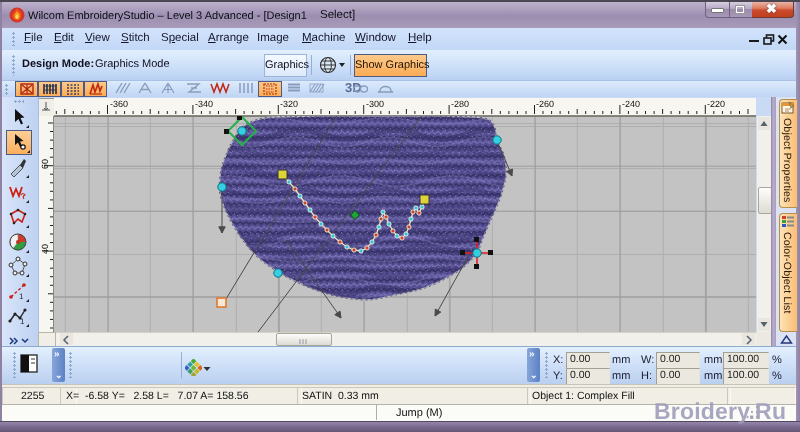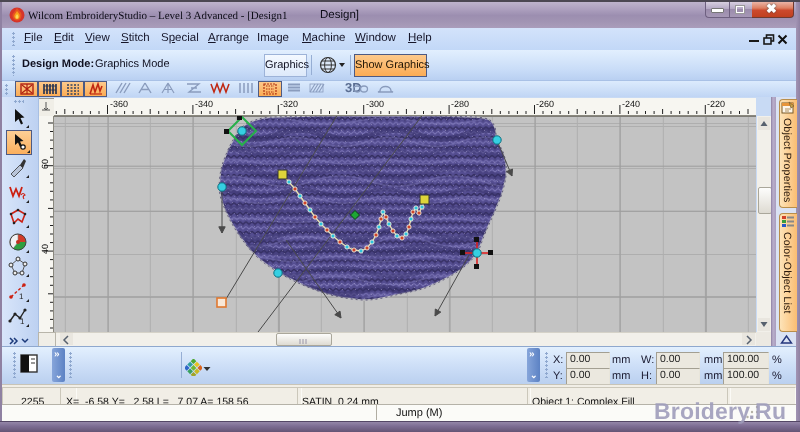"Wilcom EmbroideryStudio – Level 3" #titletxt { font-family: Liberation Serif, serif -> none }
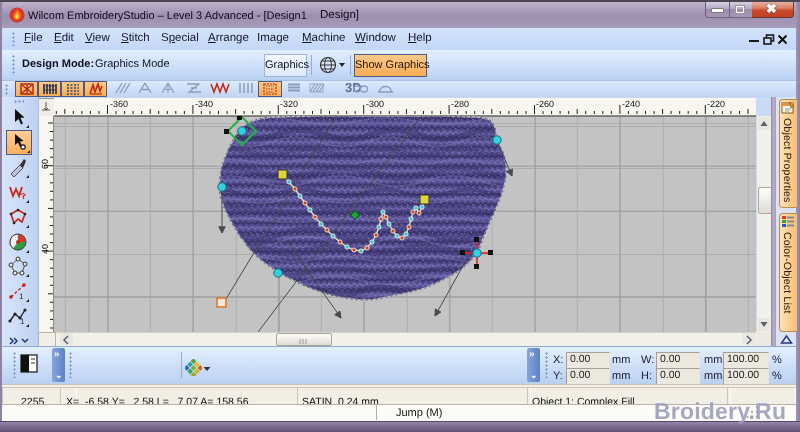"Design]" div.abs { text: Design -> Select }
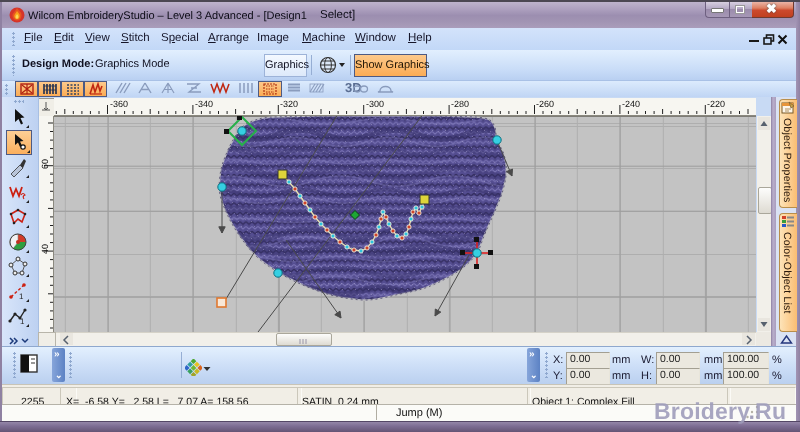"2255" .sseg { padding-top: 8px -> 2px }
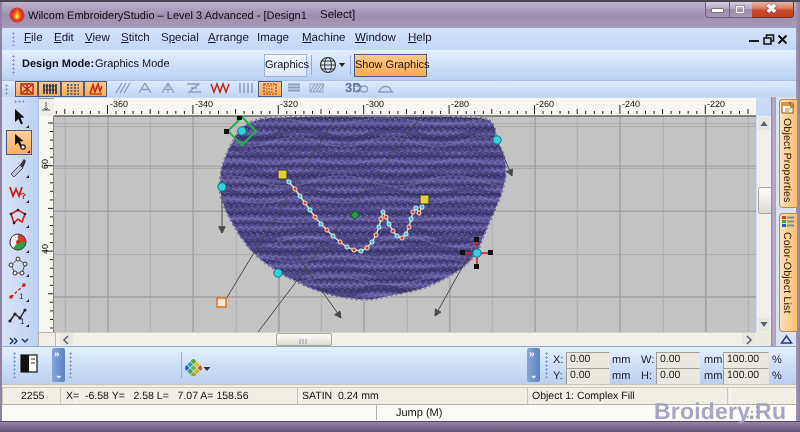"SATIN 0.24 mm" div.sseg { text: 0.24 -> 0.33 }
